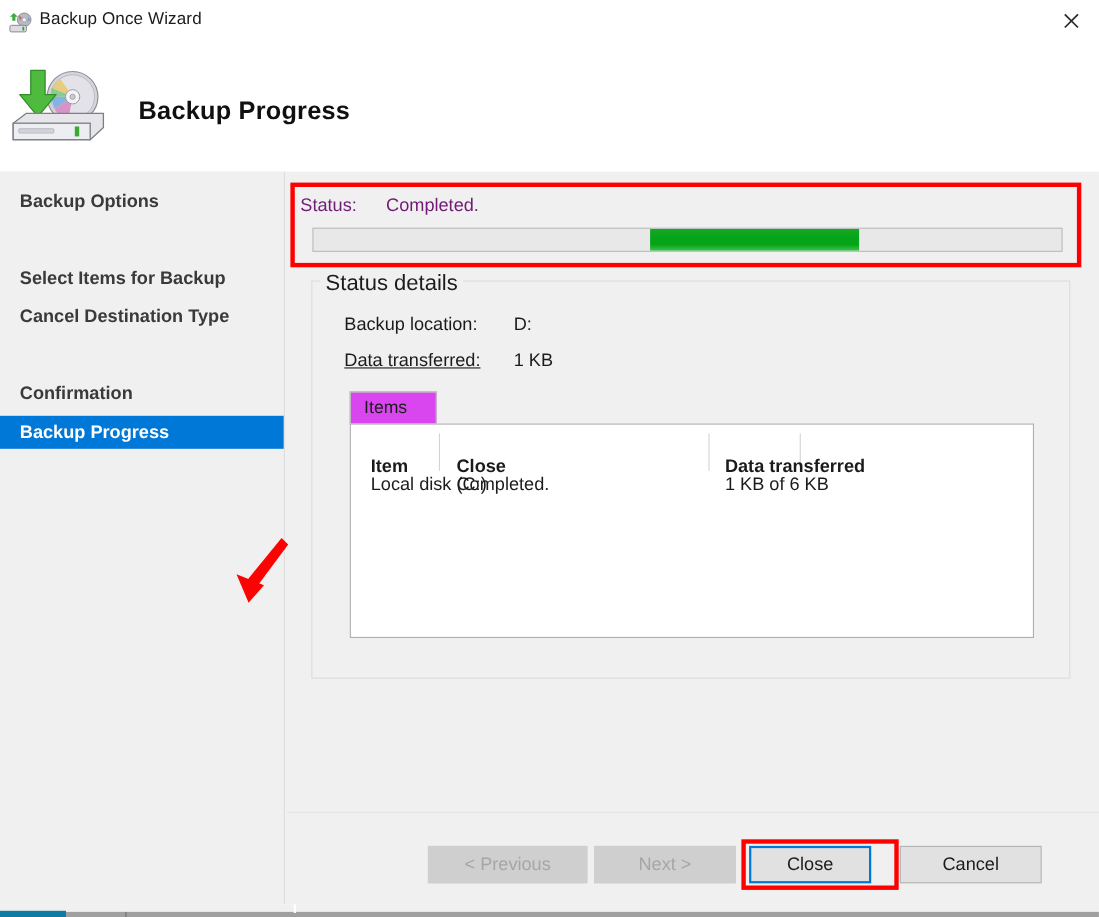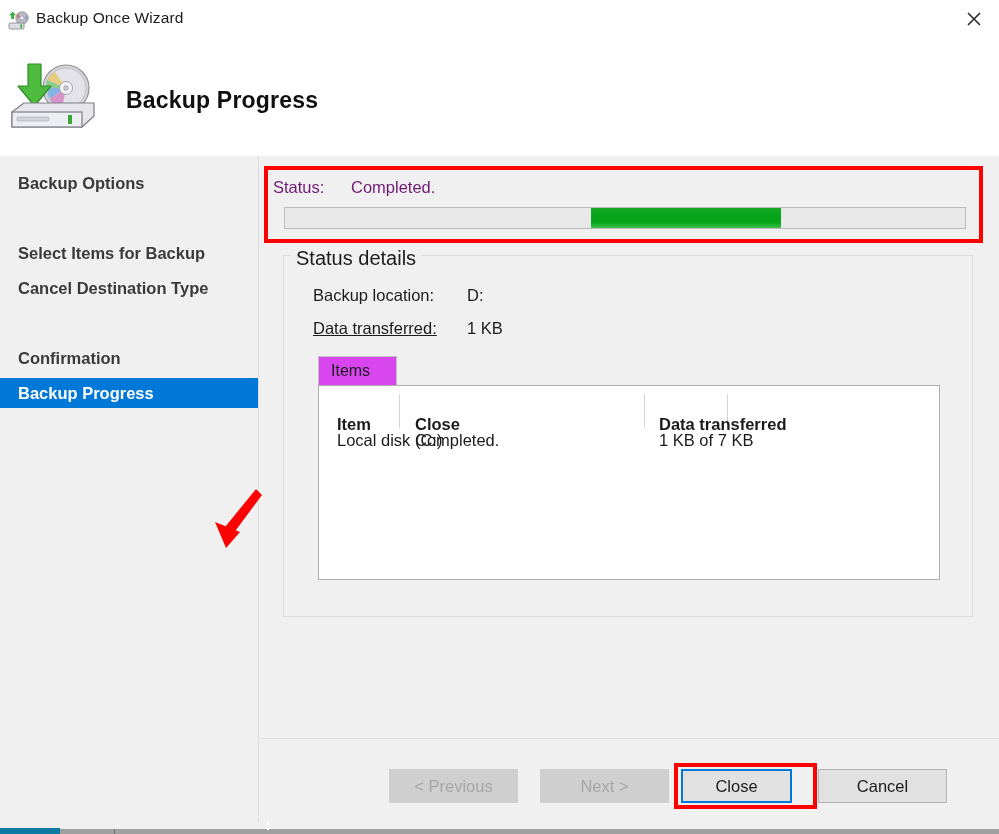"1 KB of 7 KB" div.cell { text: 7 -> 6 }
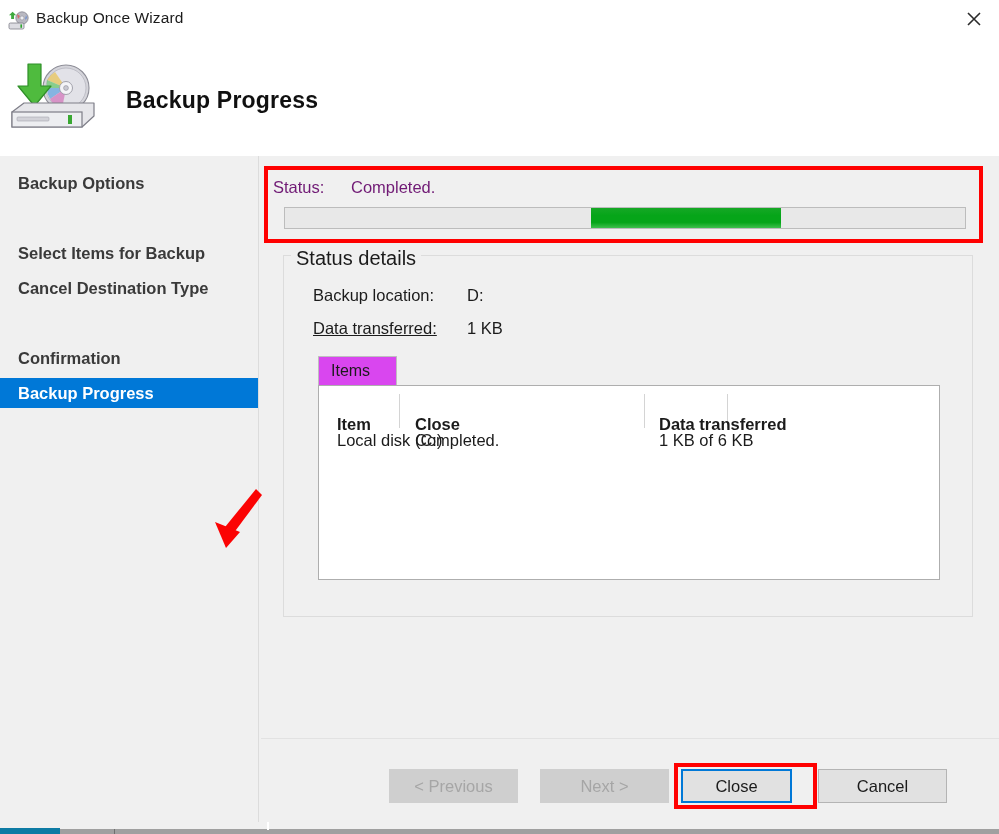"< Previous" div.btn { width: 129px -> 145px }
